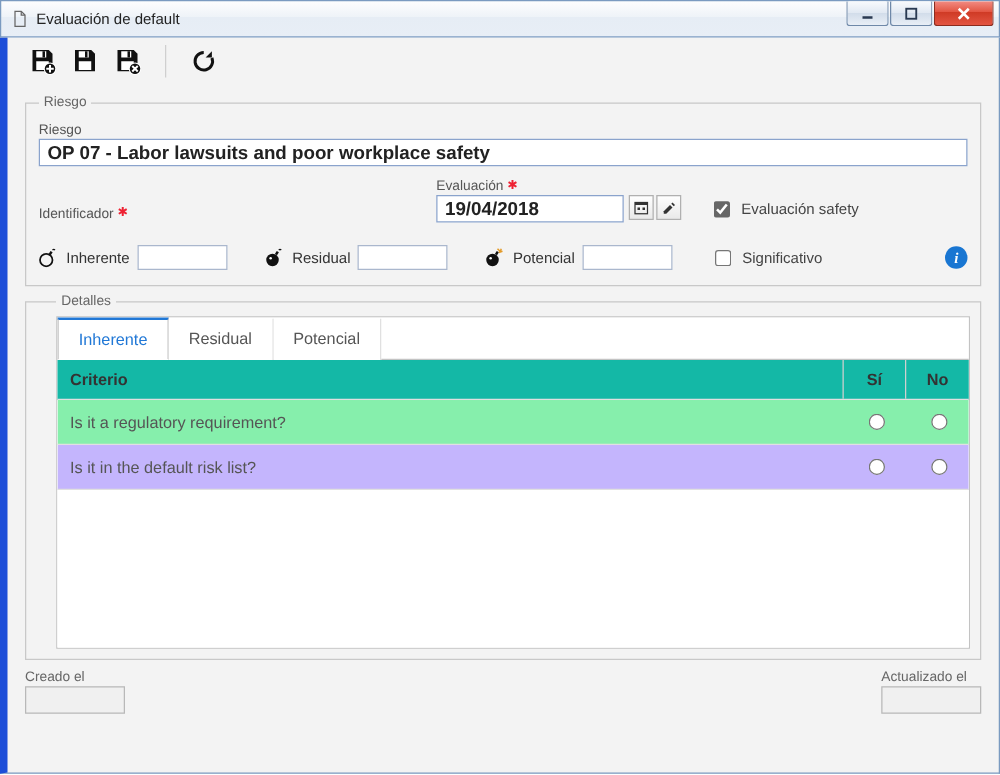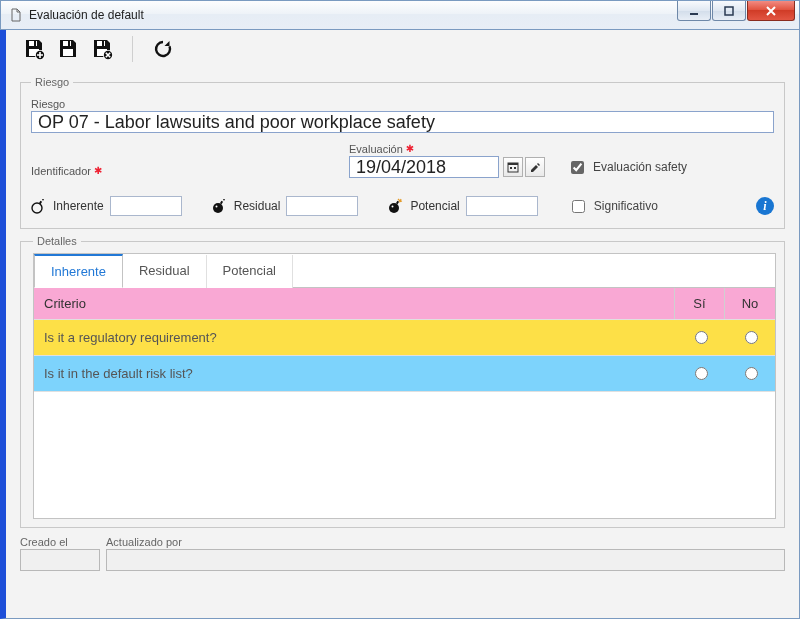"OP 07 - Labor lawsuits" input[type=text].txt { font-size: 18px -> 15px; font-weight: none -> bold }
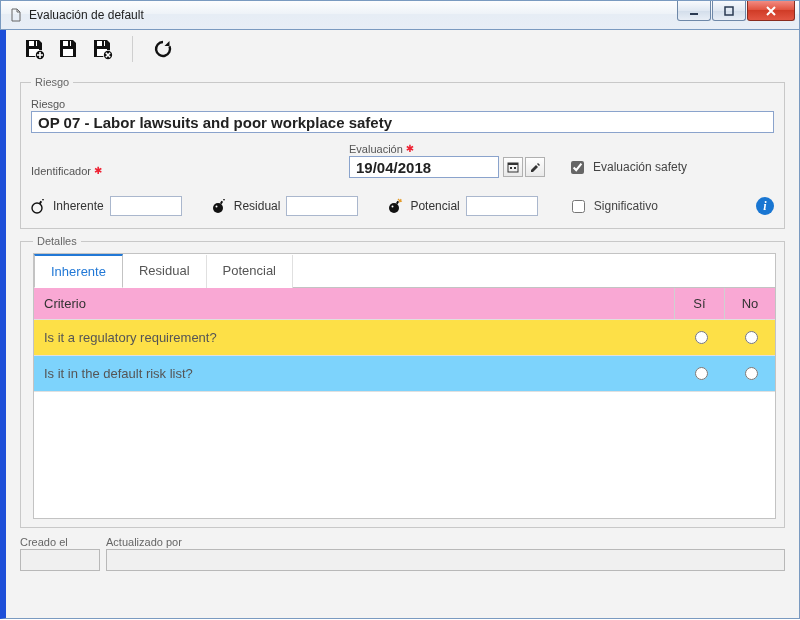"19/04/2018" div { align-items: center -> none }
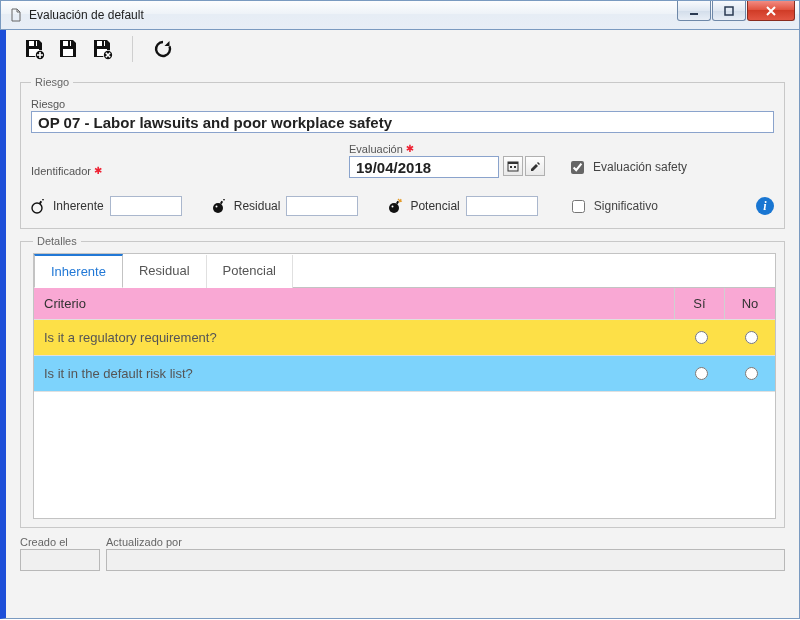"Detalles" fieldset { padding: 4px 8px 8px 12px -> 4px 8px 8px 24px }
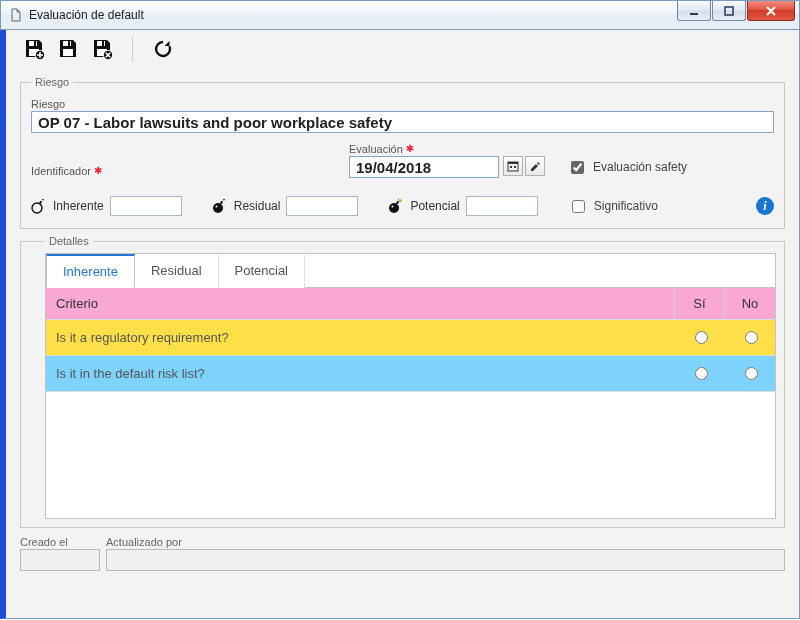"Criterio" .grid-header { background: #f9a8d4 -> #14b8a6; font-weight: normal -> bold }
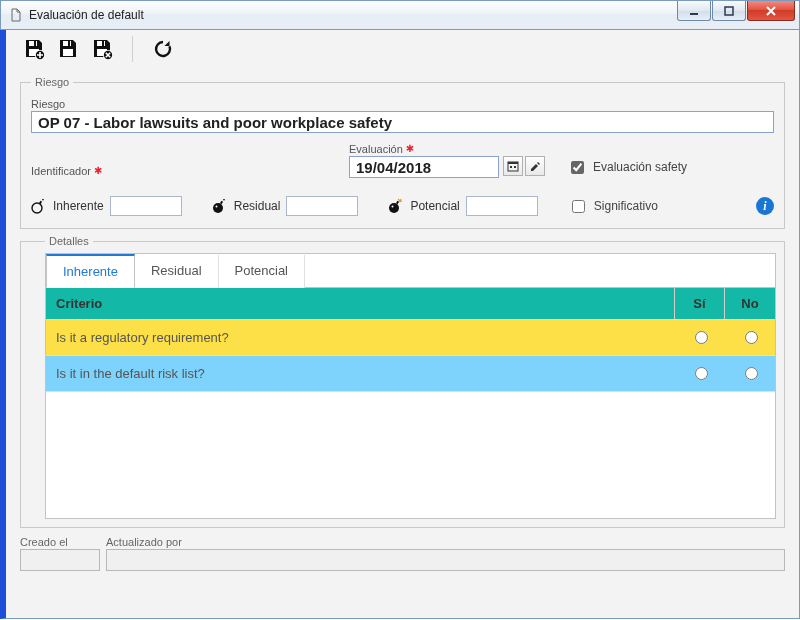"Is it a regulatory requirement?" div.grid-row { background: #fde047 -> #86efac }
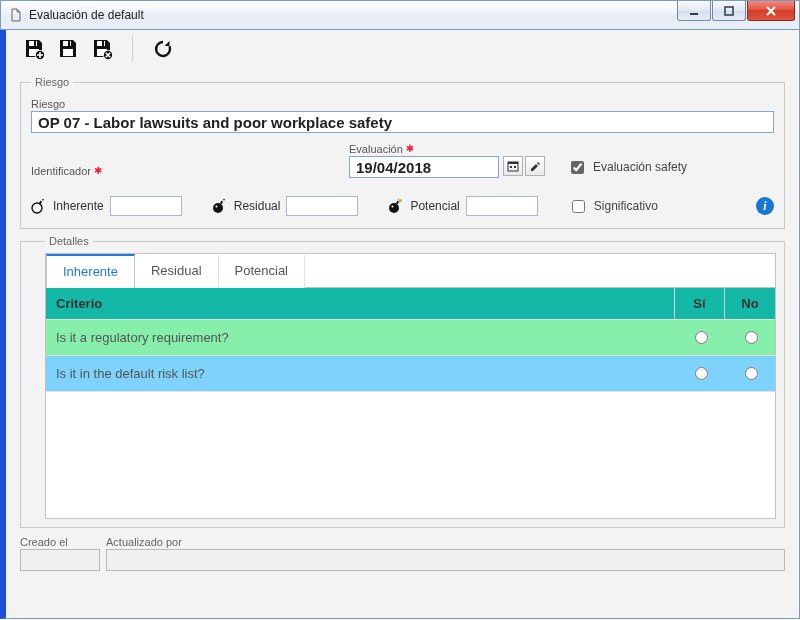"Is it in the default" div.grid-row { background: #7dd3fc -> #c4b5fd }
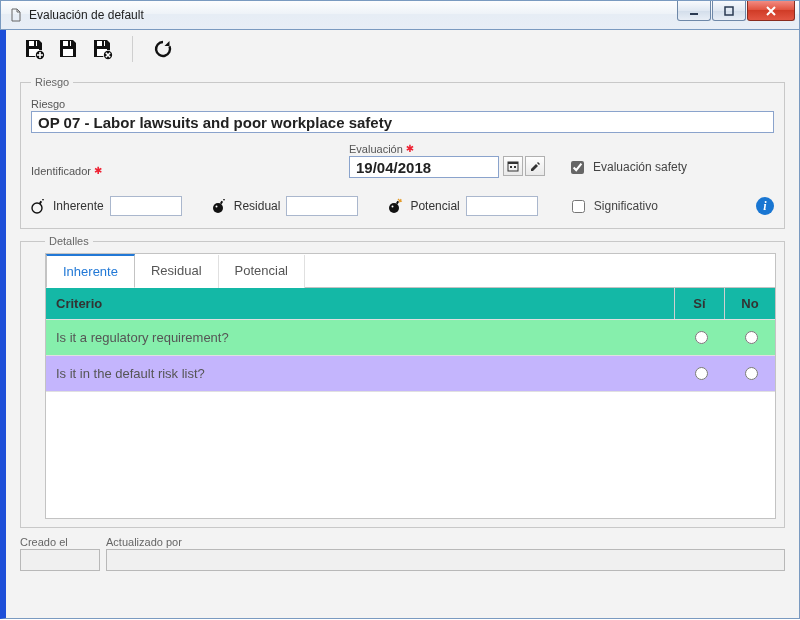"Actualizado por" div.ffield { html: <div> <span>Actualizado por</span> <input> </div> -> none }
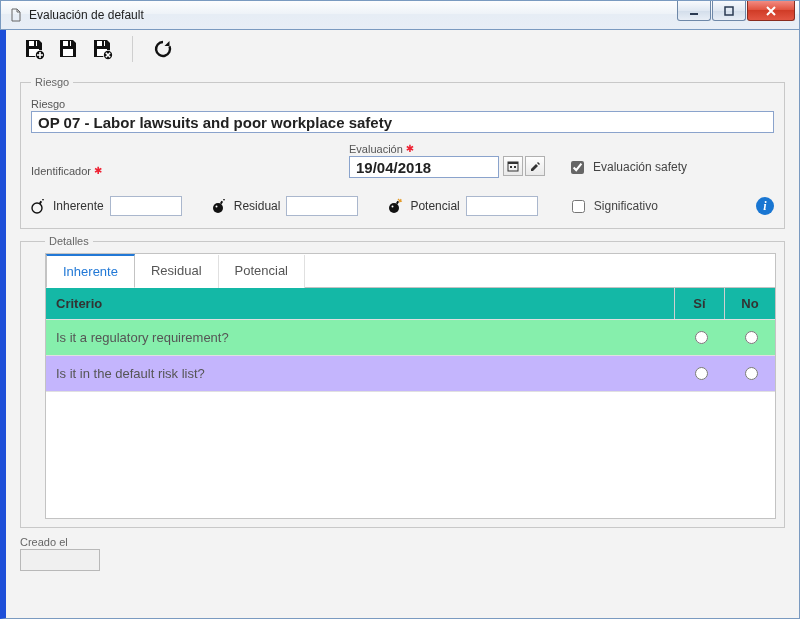"Actualizado el" div.ffield { html: none -> <div> <span>Actualizado el</span> <input> </div> }
